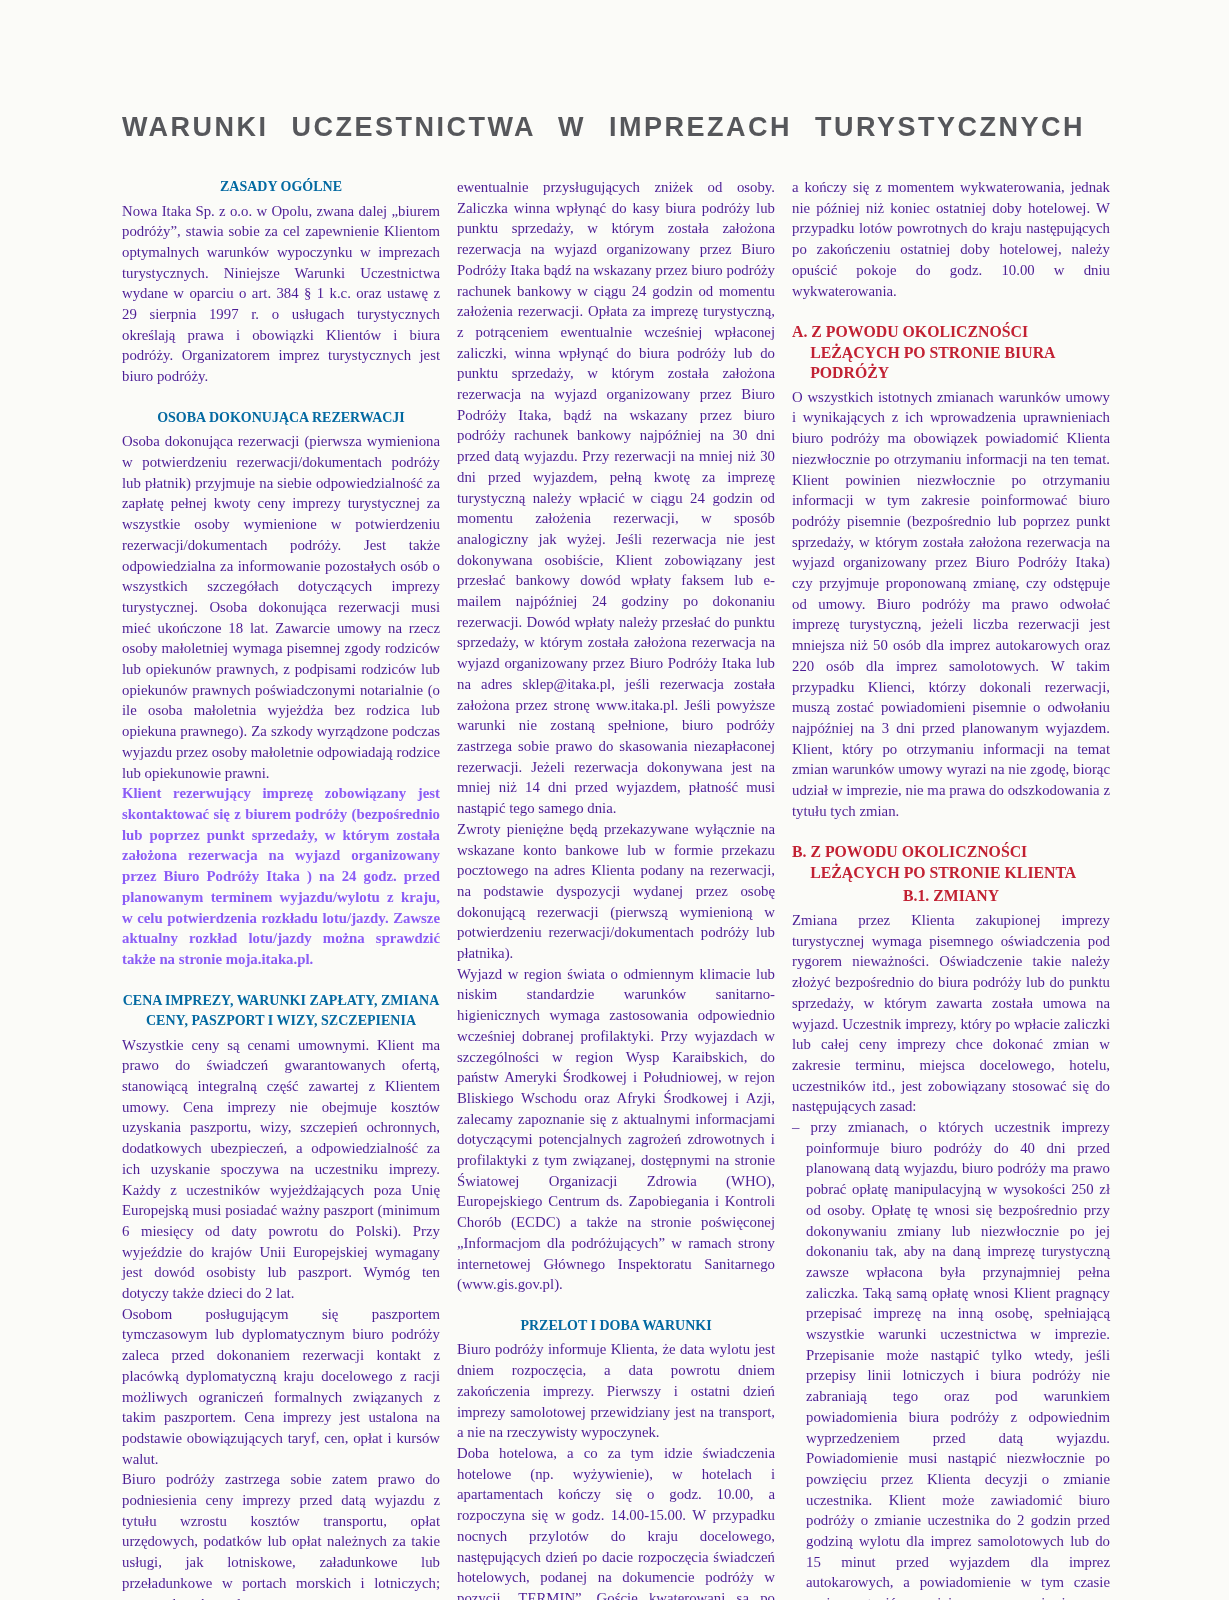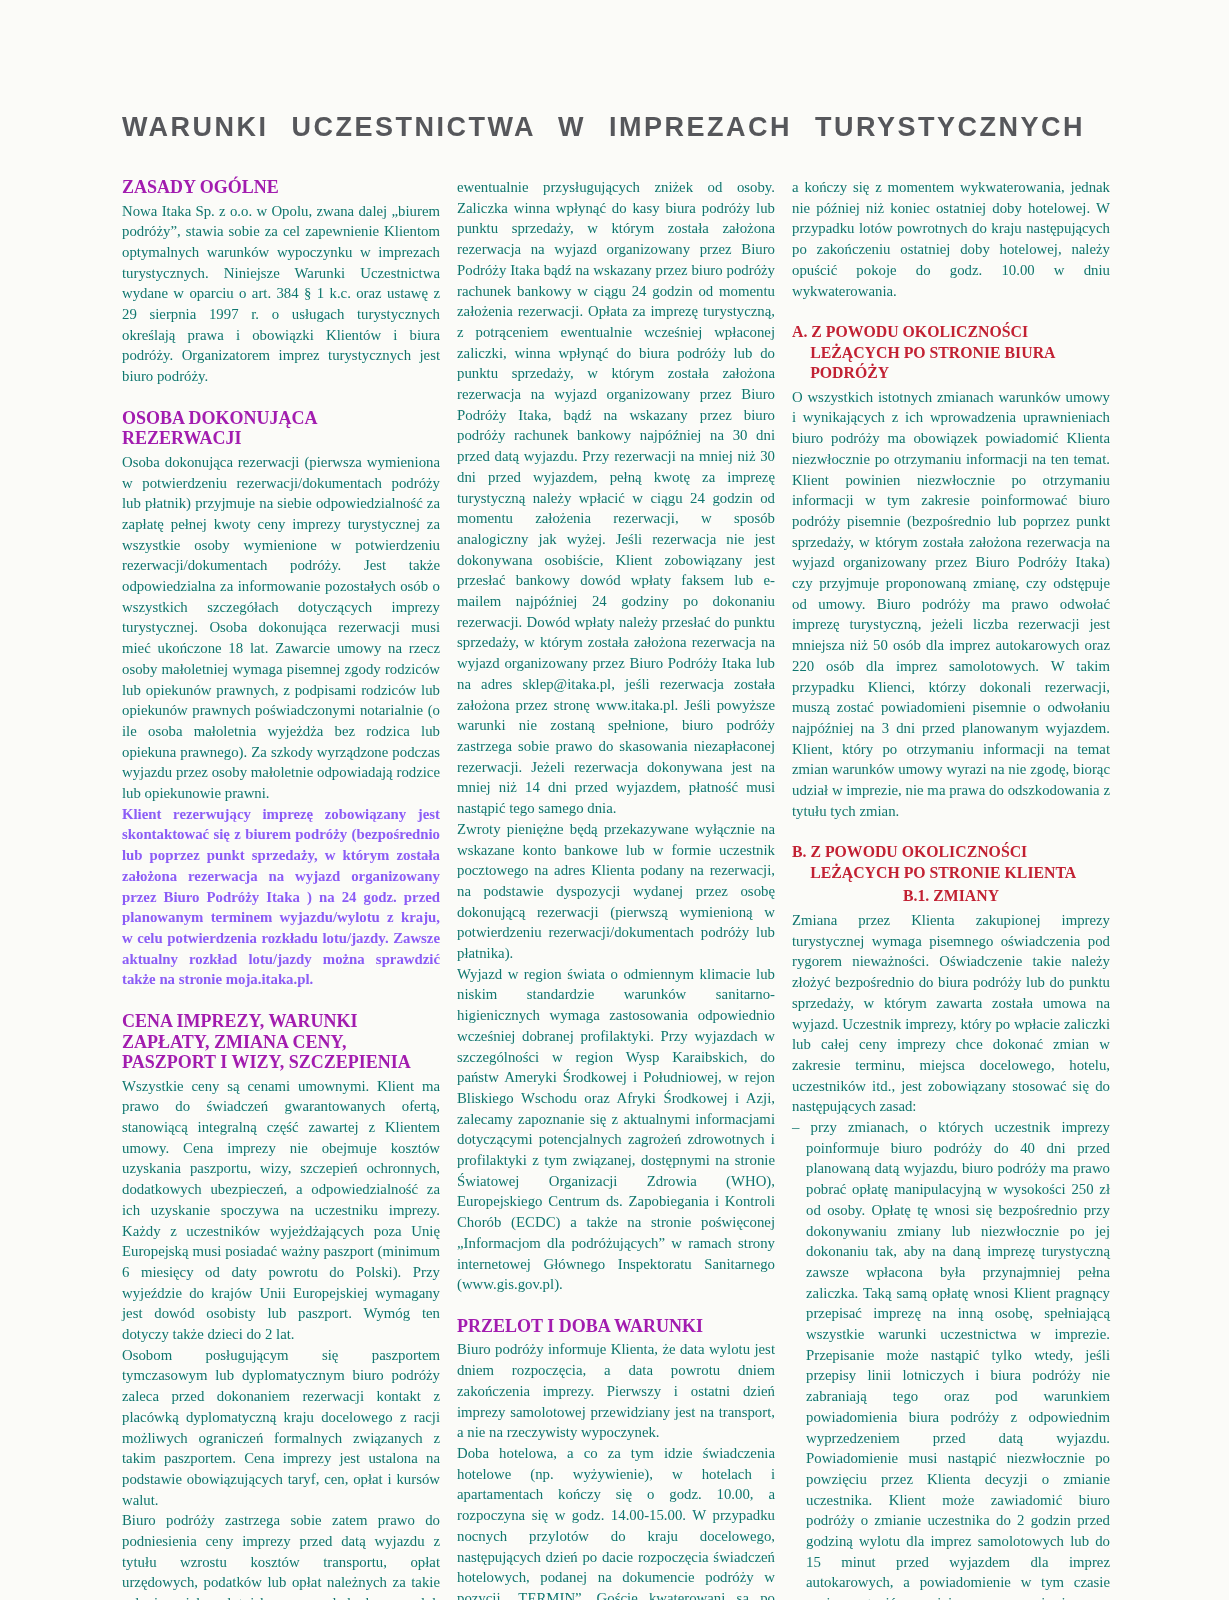"ZASADY OGÓLNE" .block.heading { color: #a21caf -> #0369a1; font-size: 18px -> 14px; text-align: left -> center }
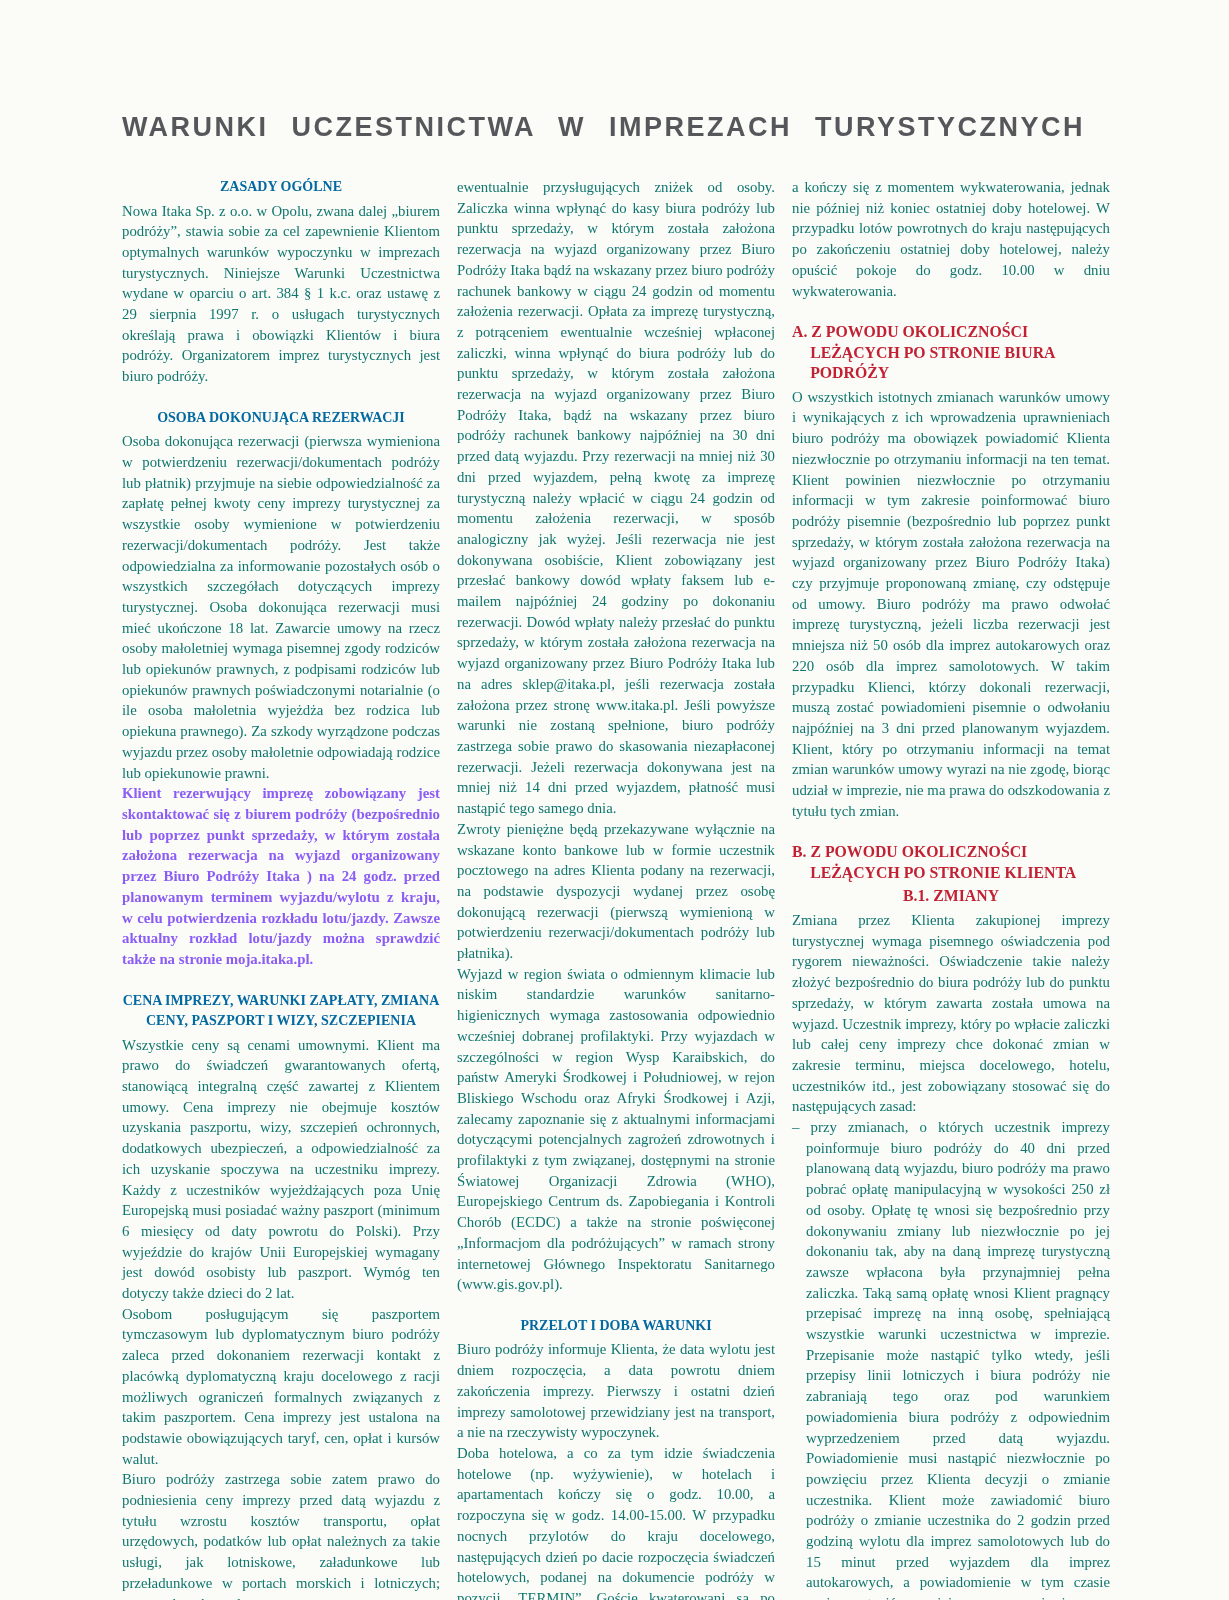"ewentualnie przysługujących zniżek od" .block { color: #0f766e -> #4c1d95 }
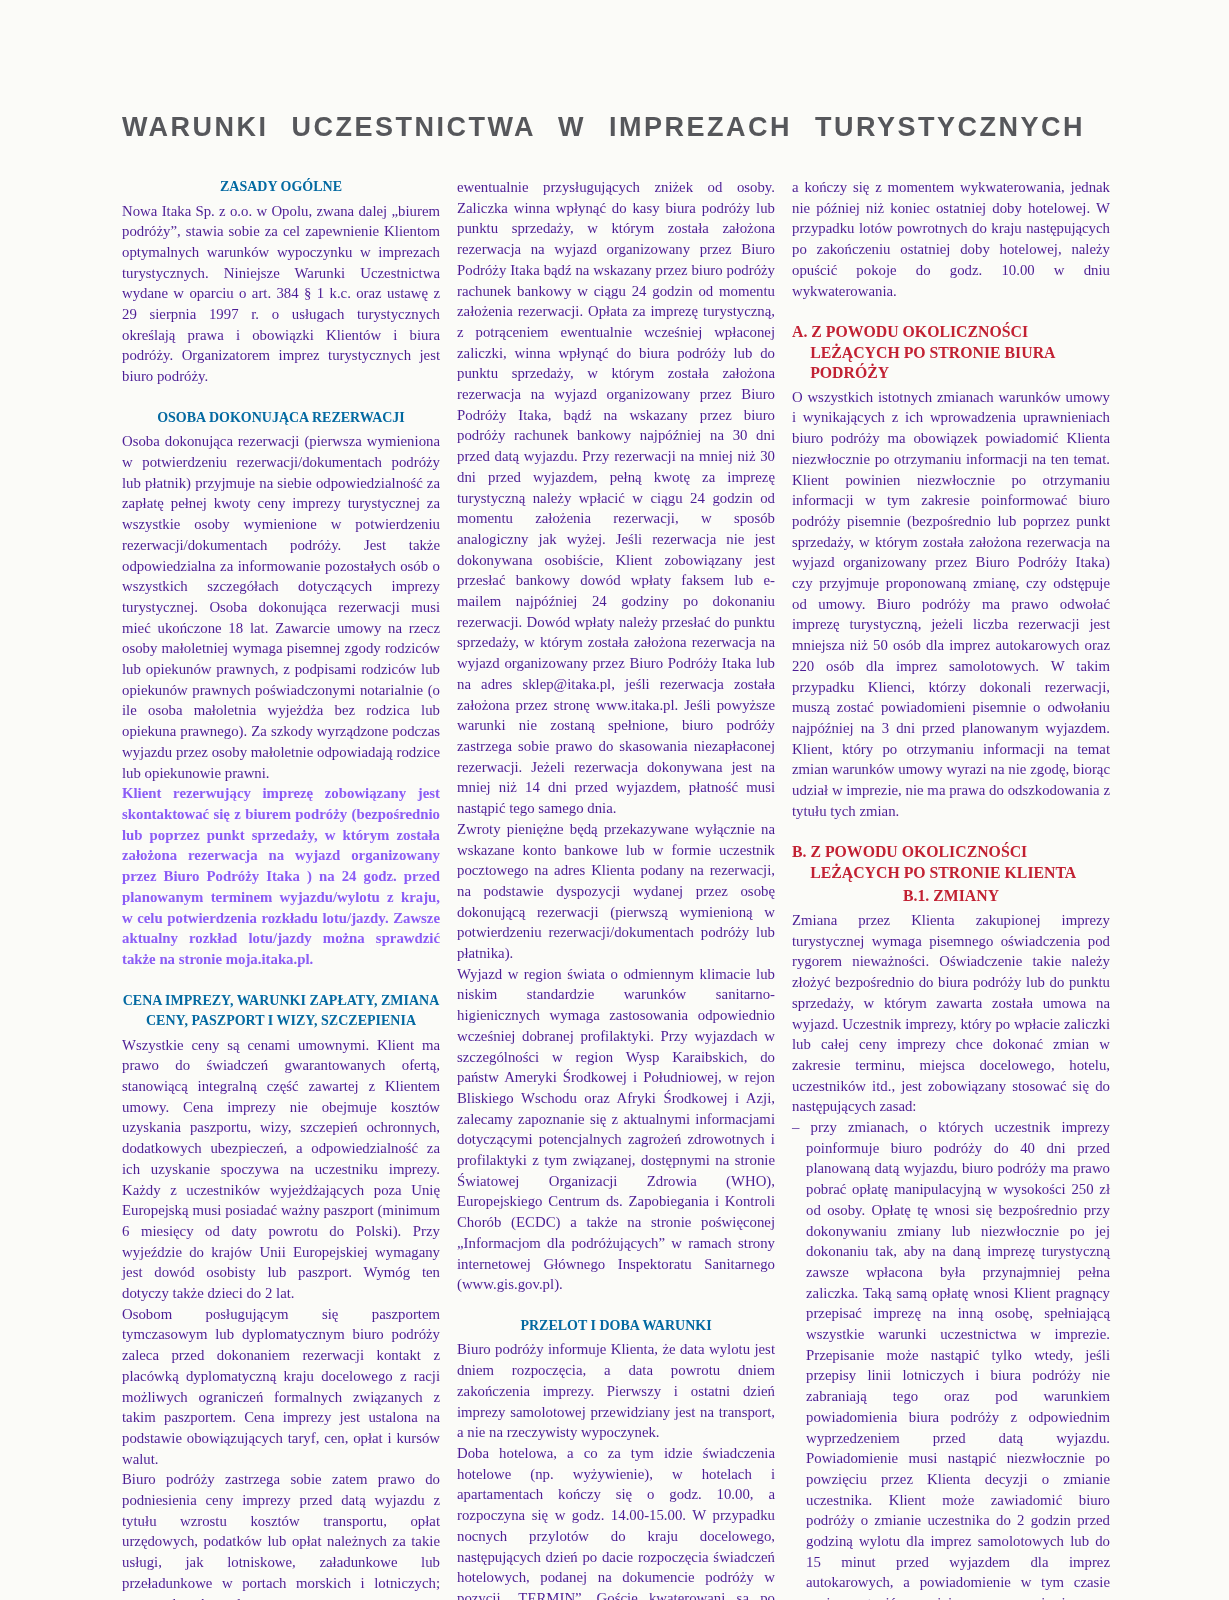"Zwroty pieniężne będą przekazywane" div.block { text: uczestnik -> przekazu }
